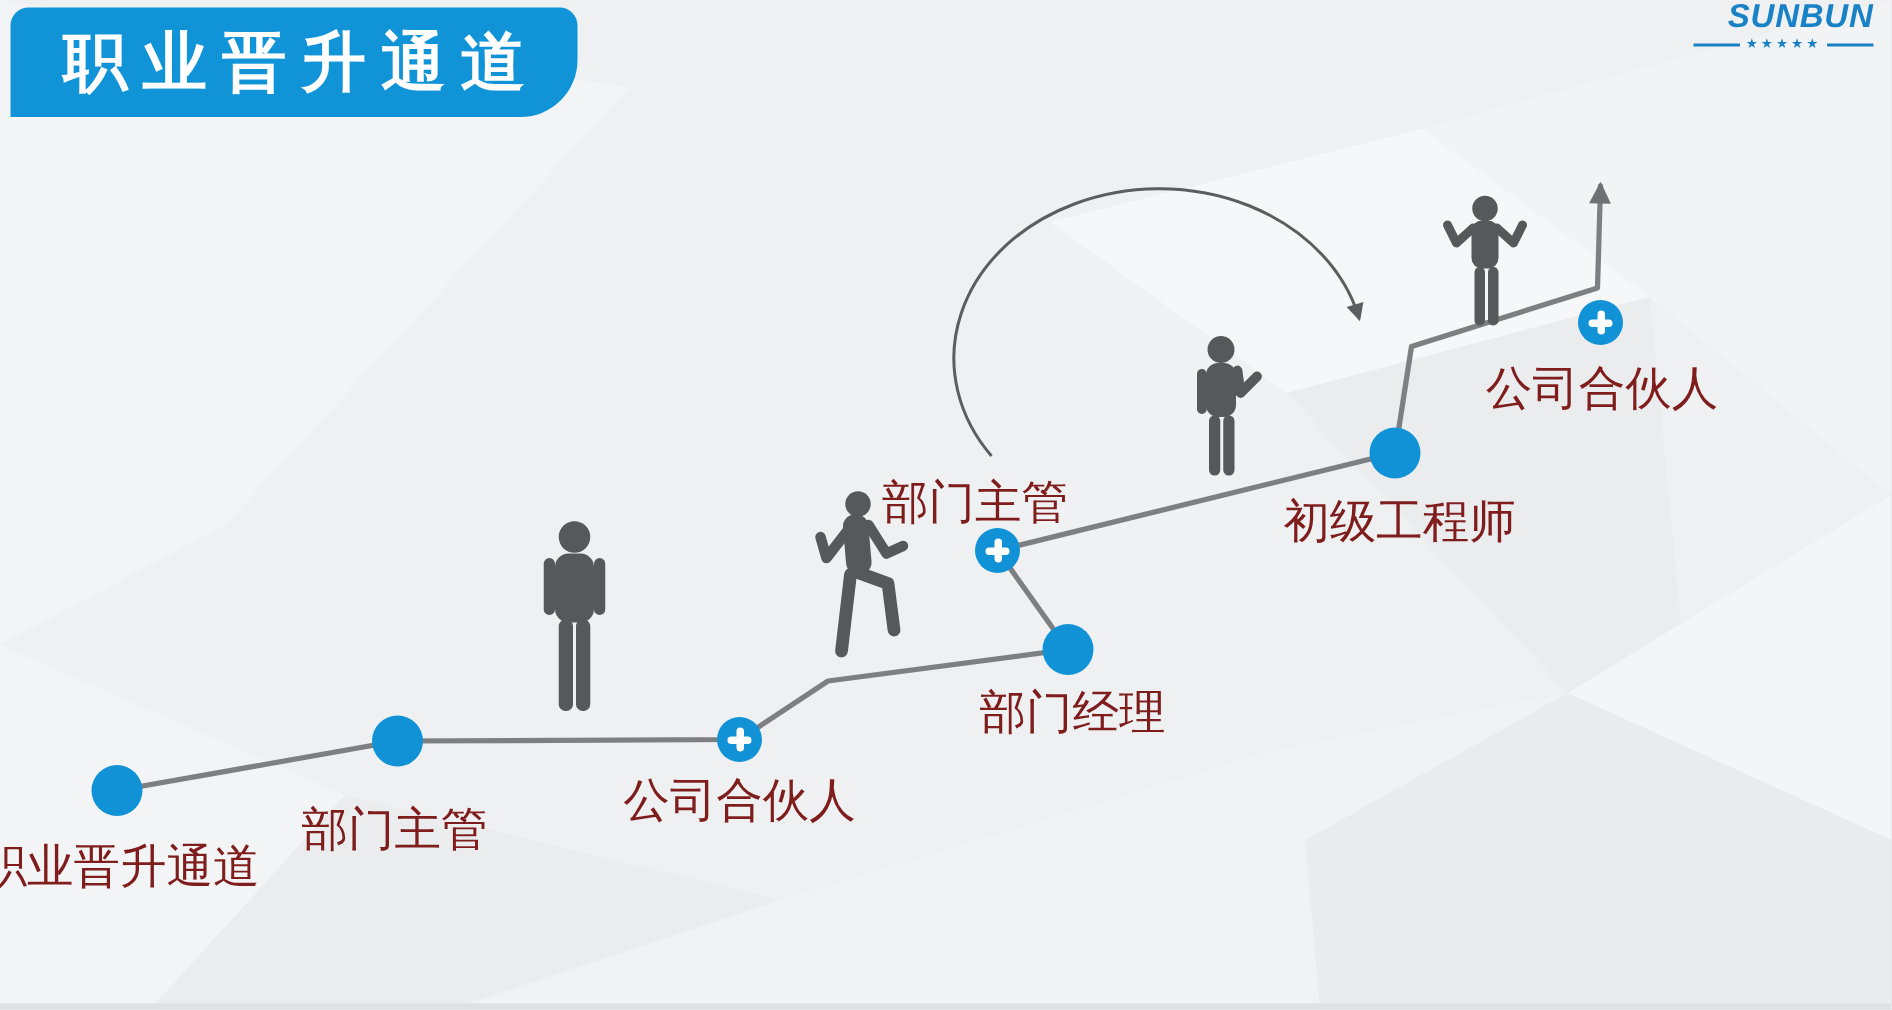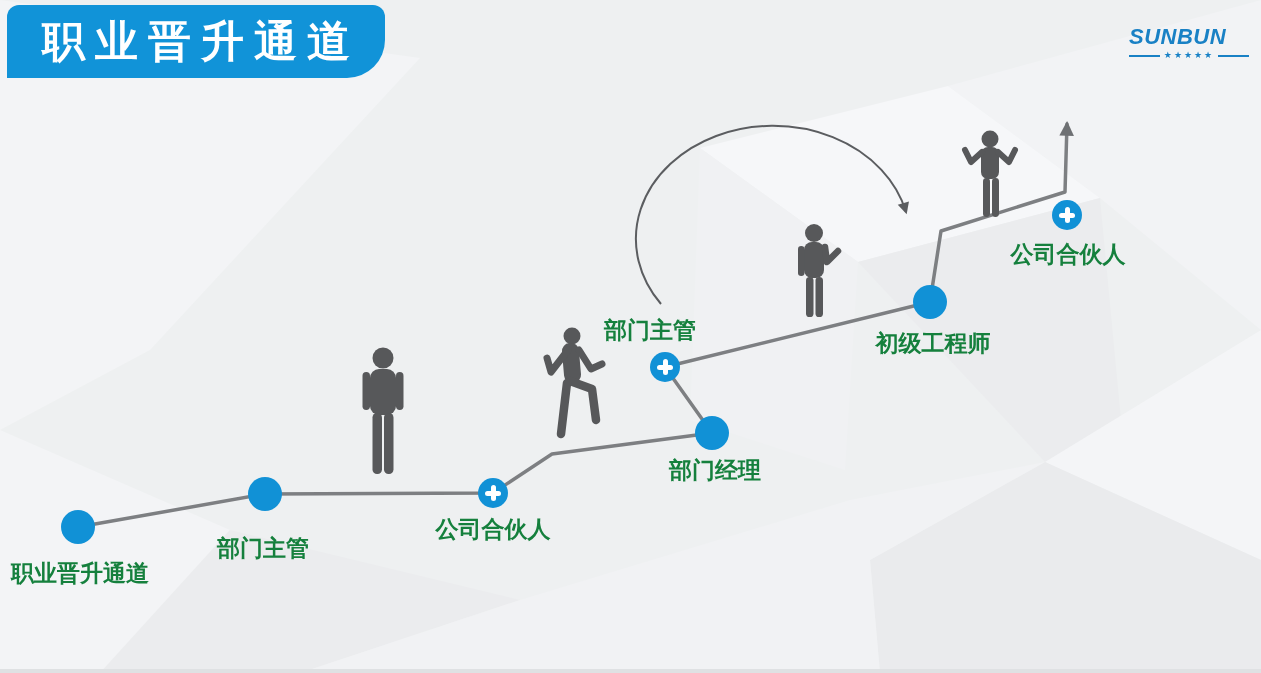"SUNBUN" .logo { text-align: left -> right; top: 26px -> 0 }
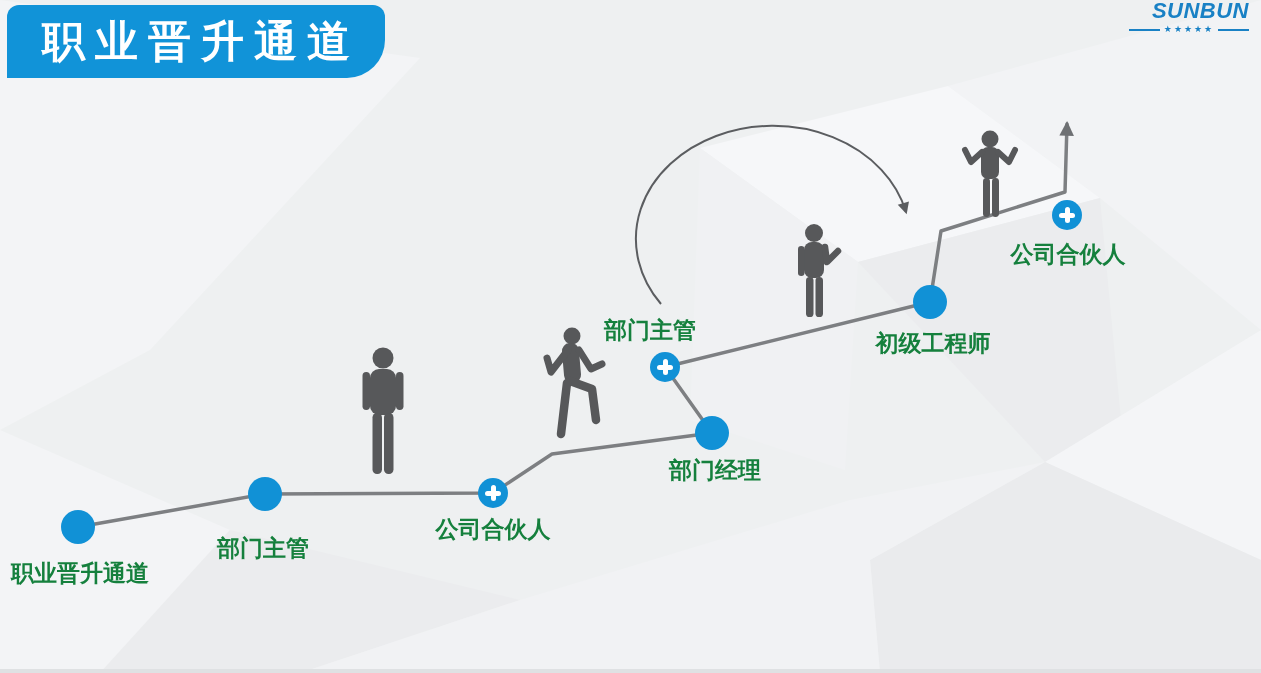"公司合伙人" .step-label { color: #15803d -> #7f1d1d; font-size: 23px -> 31px; font-weight: 700 -> 400 }
